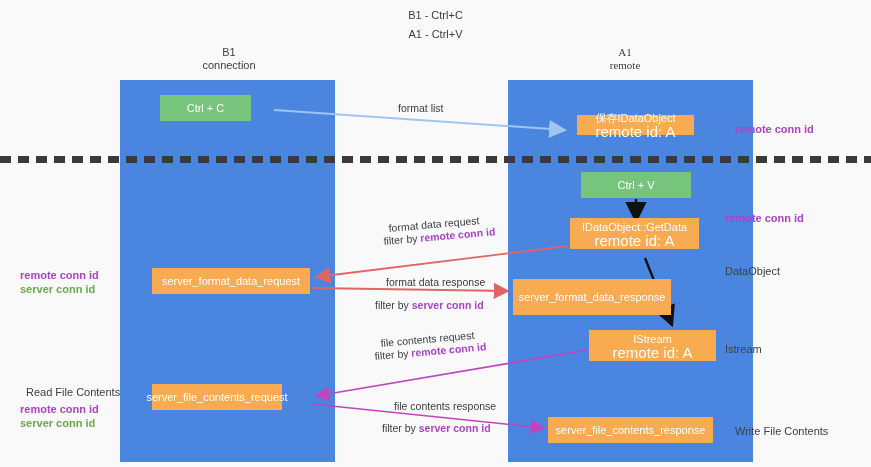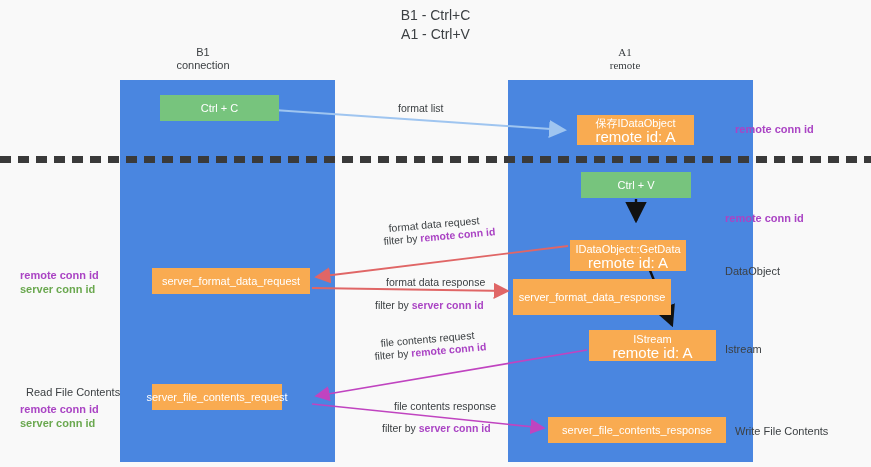"B1 - Ctrl+C" .title { font-size: 14px -> 11px }
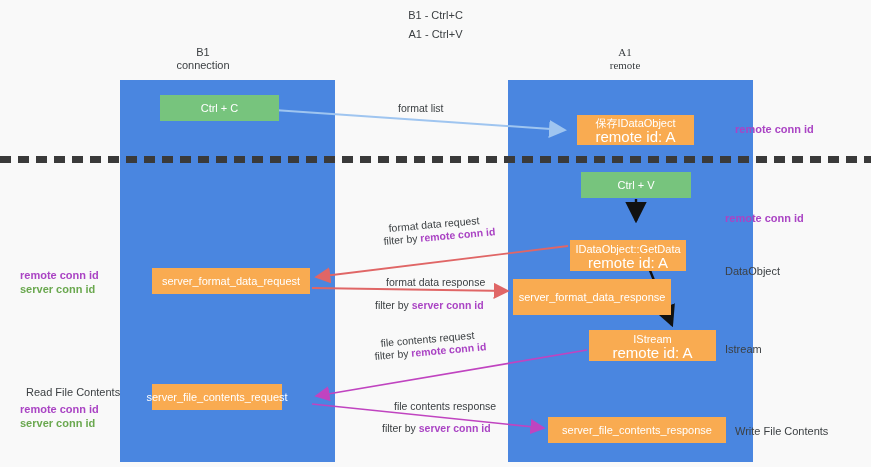"B1" #head-b1 { left: 138px -> 164px }
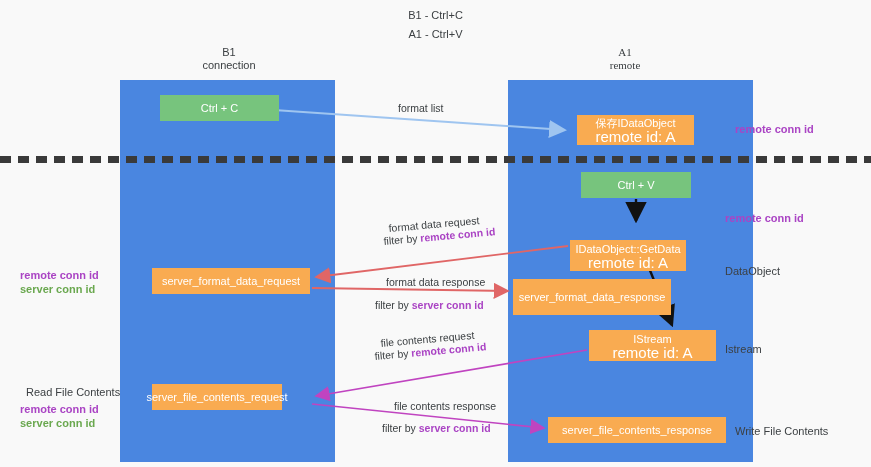"Ctrl + C" #n-ctrlc { width: 119px -> 91px }
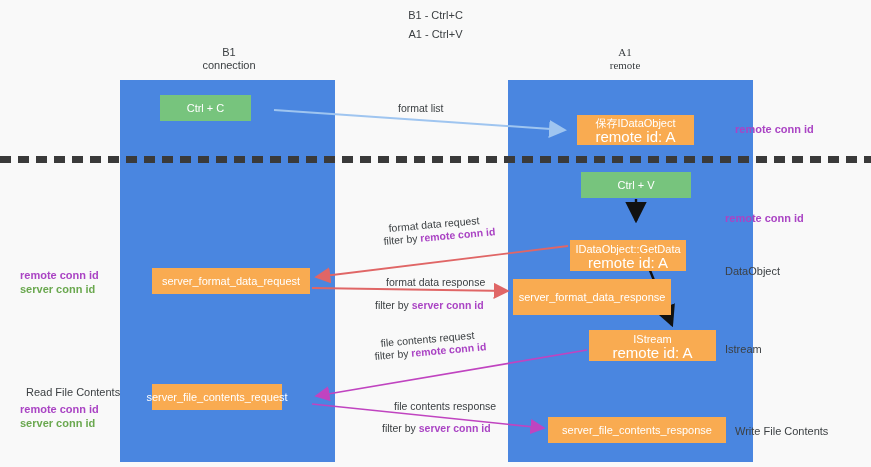"保存IDataObject" #n-save { height: 30px -> 20px }
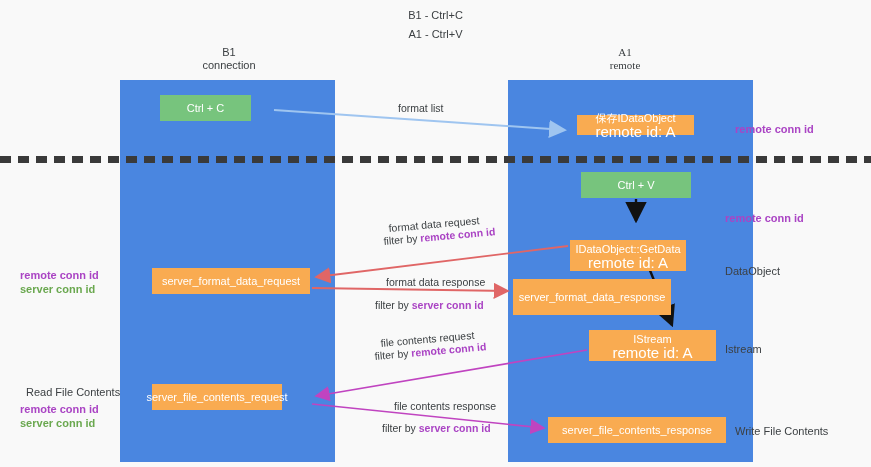"IDataObject::GetData" #n-getdata { top: 240px -> 218px; width: 116px -> 129px }
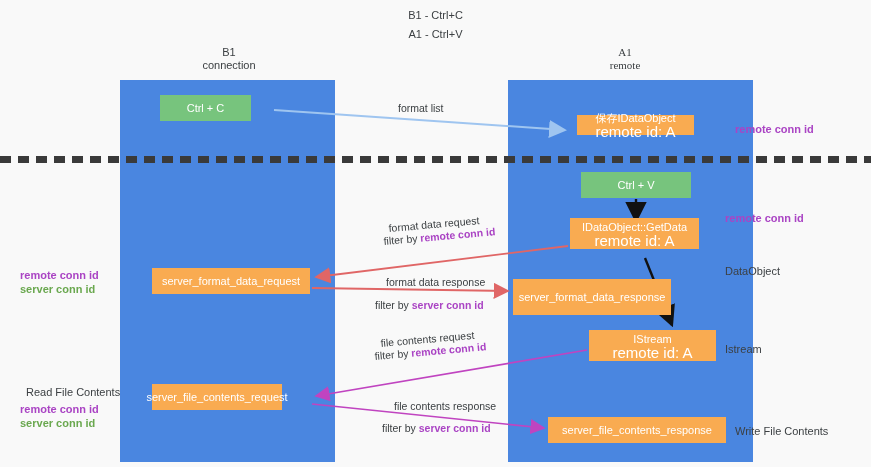"server_file_contents_response" #n-sfcresp { width: 178px -> 165px }
